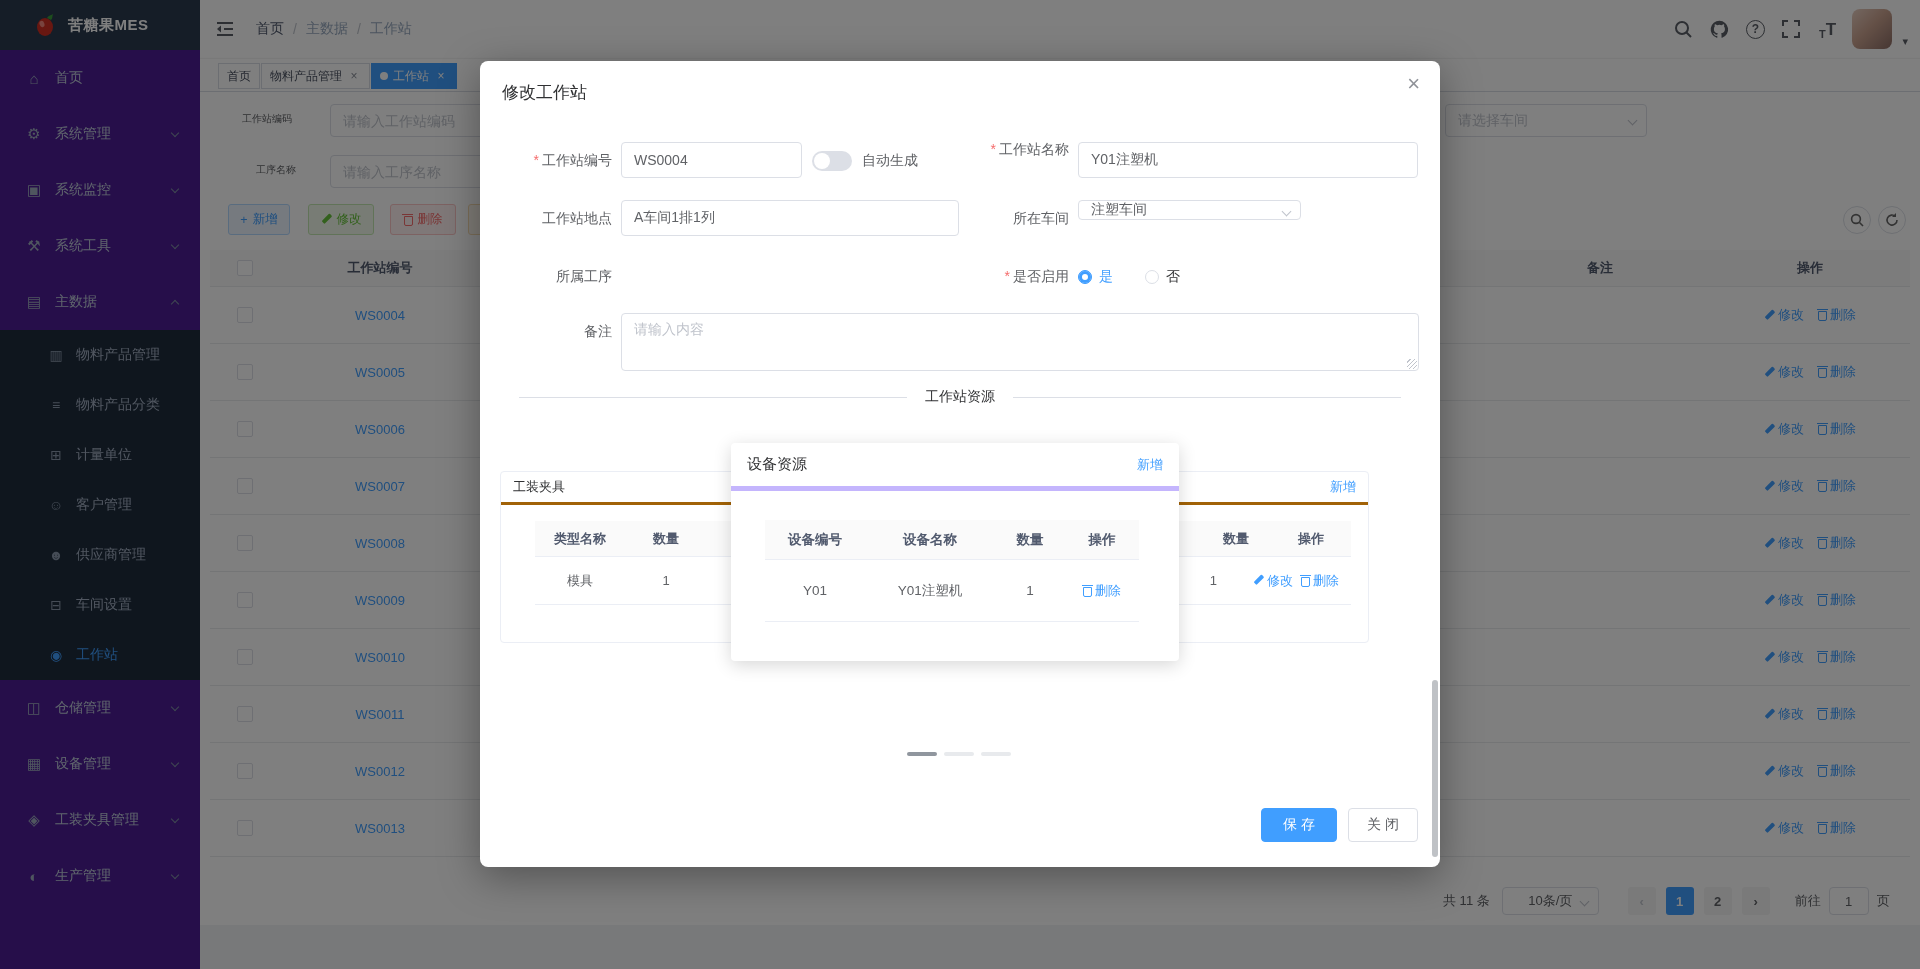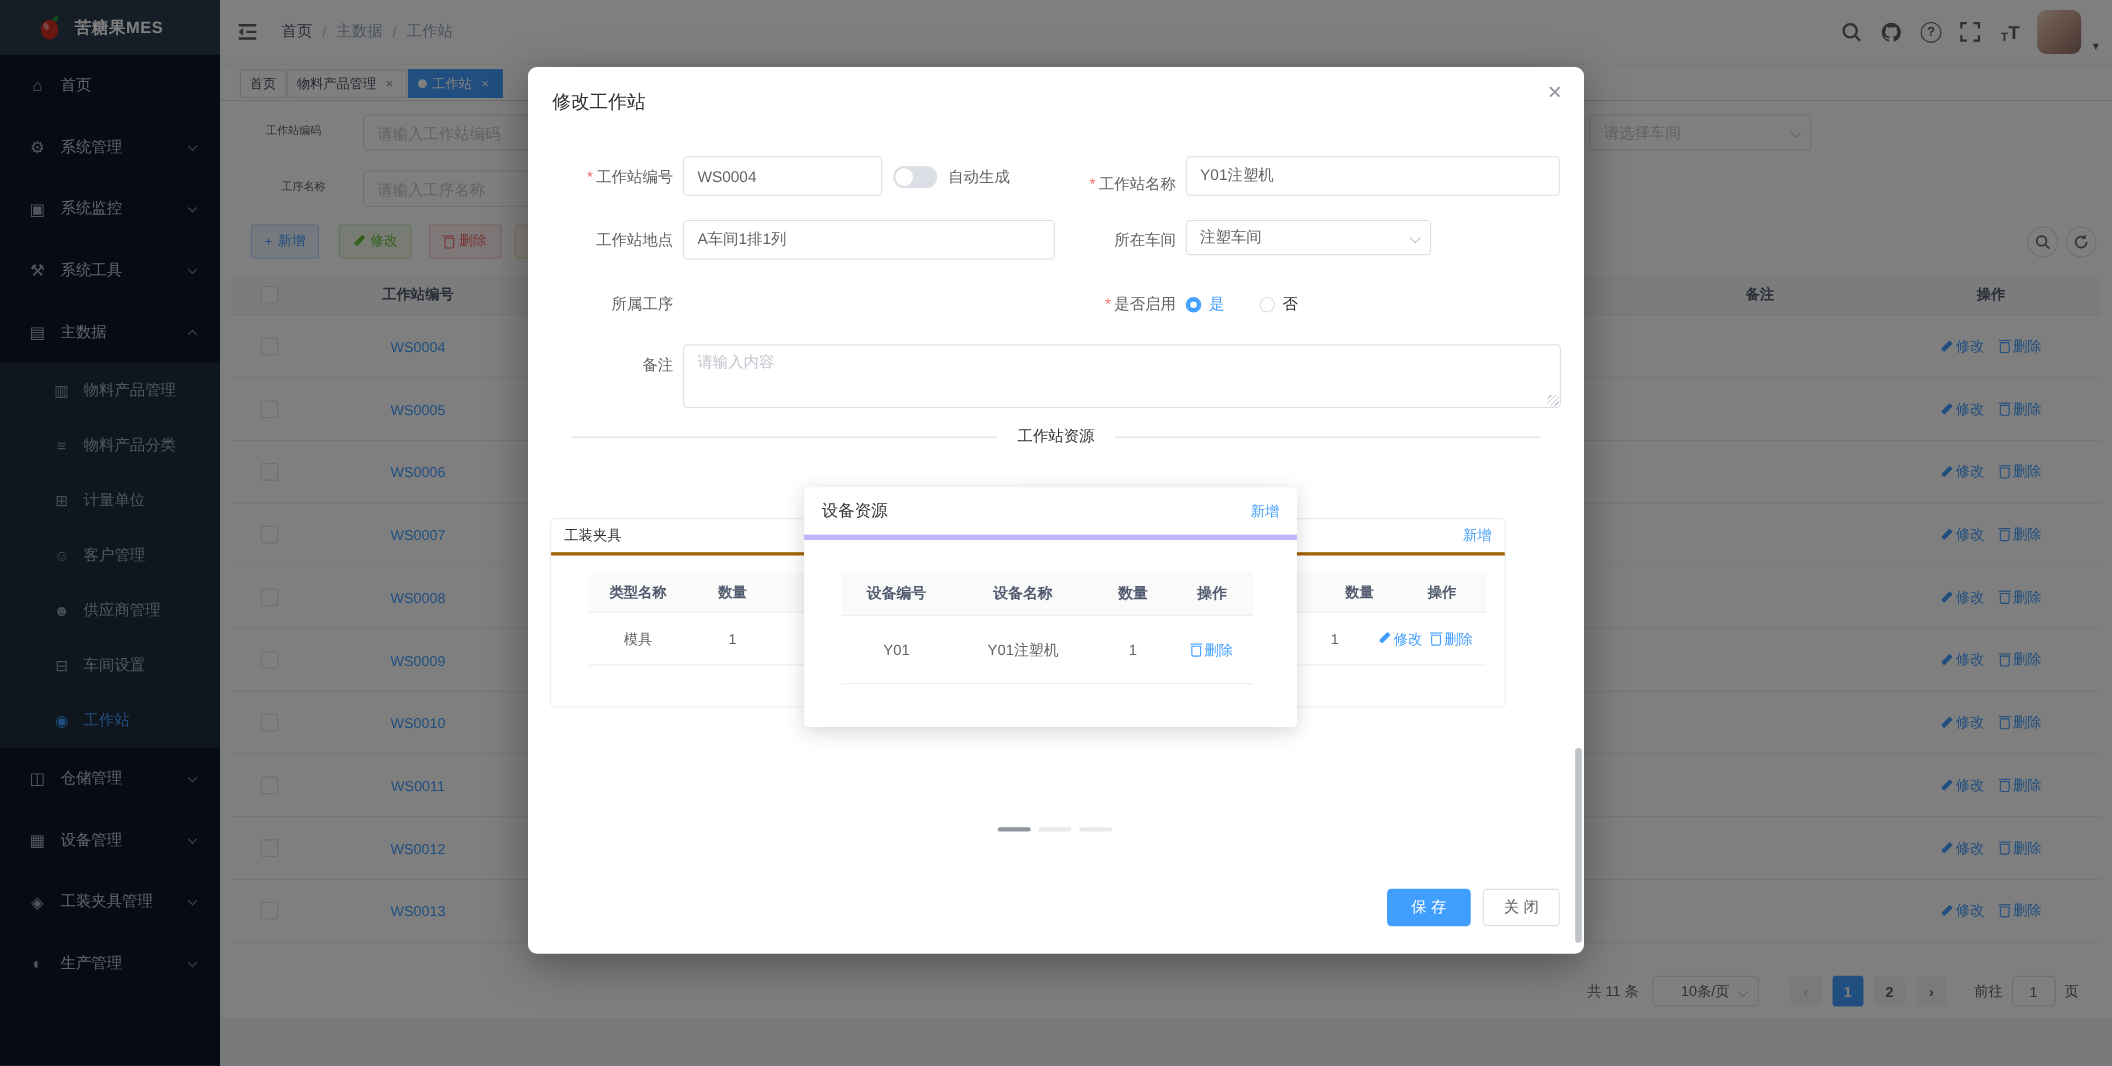"苦糖果MES" .sidebar { background: #0f172a -> #4c1d95 }
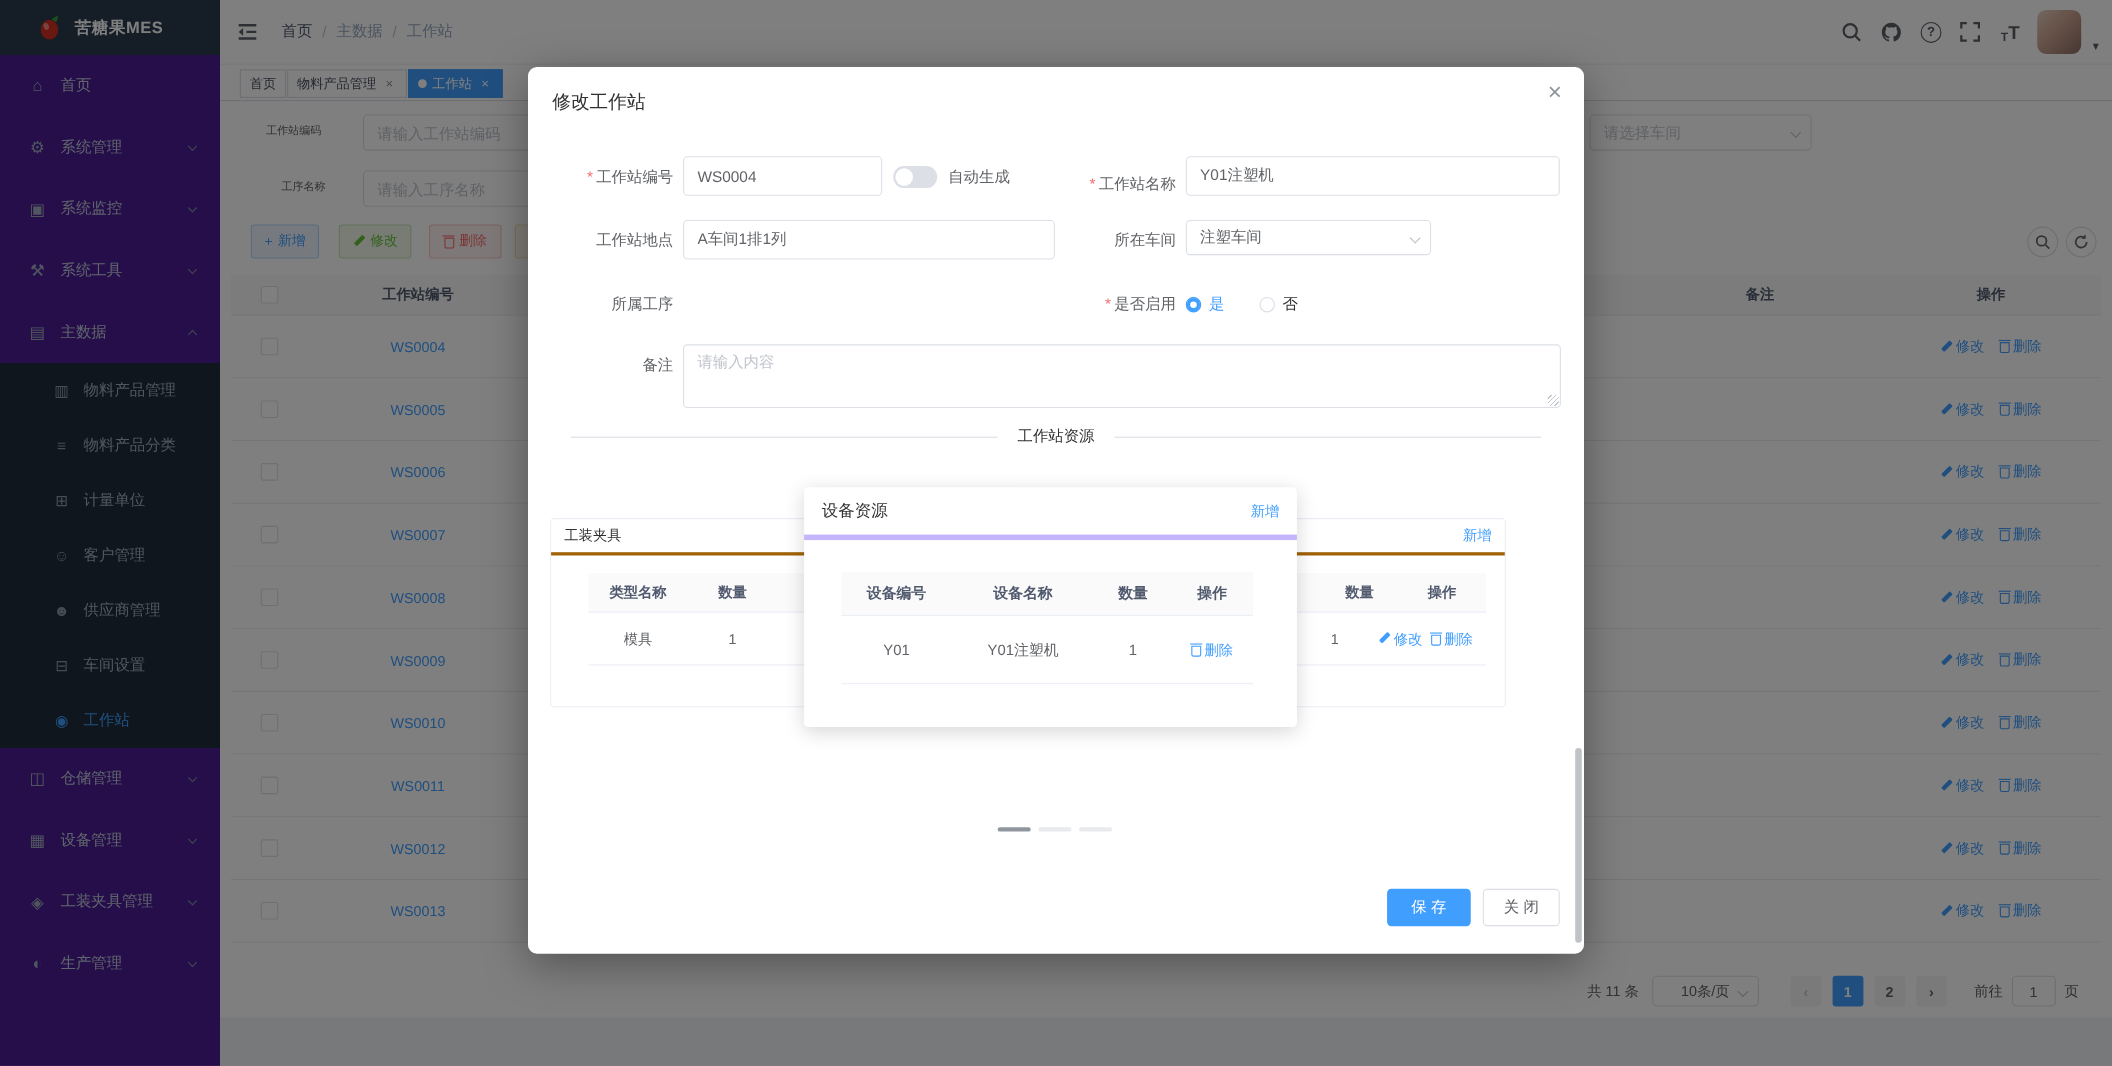"* 工作站名称" div.dlabel { top: 88px -> 70px }
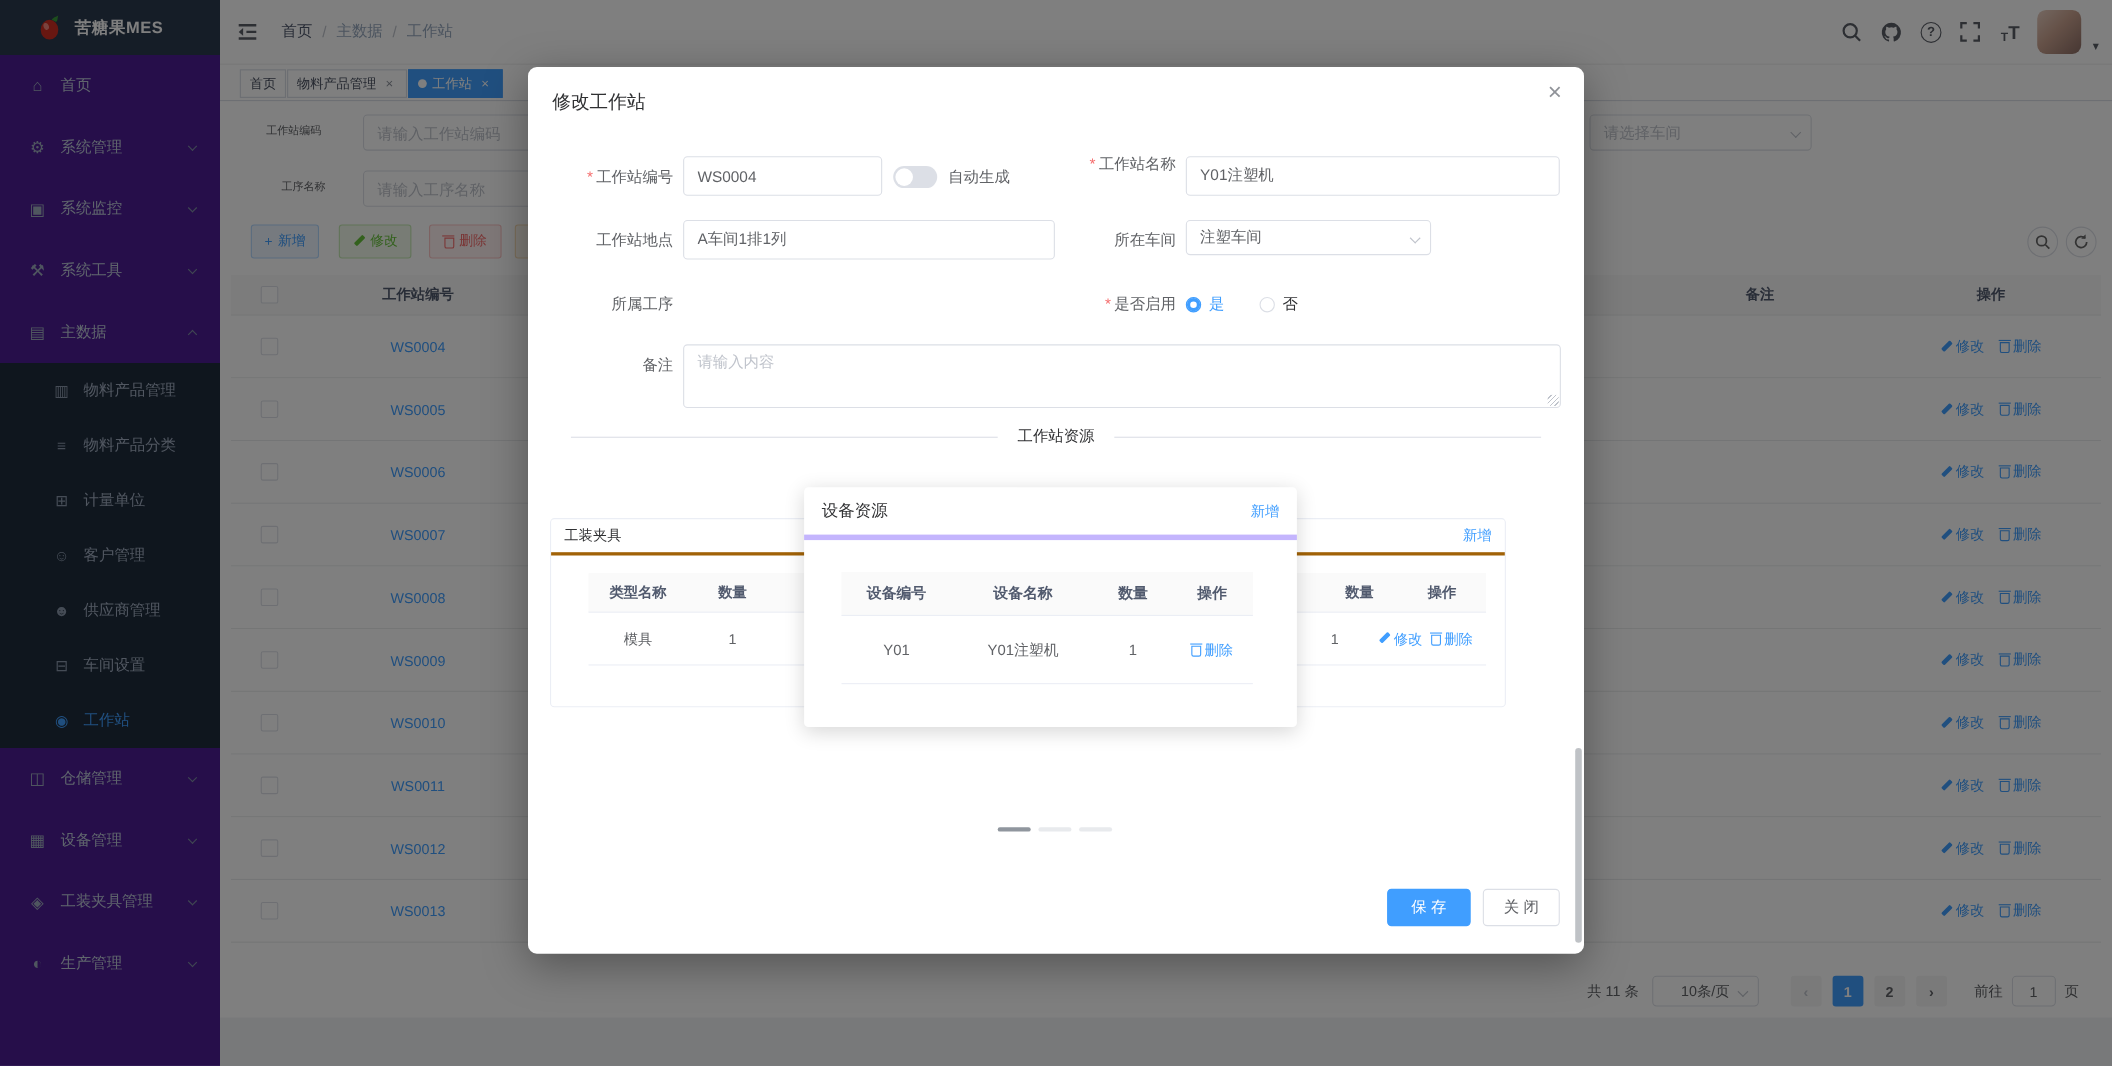"注塑车间" .d-select { height: 32px -> 20px }
